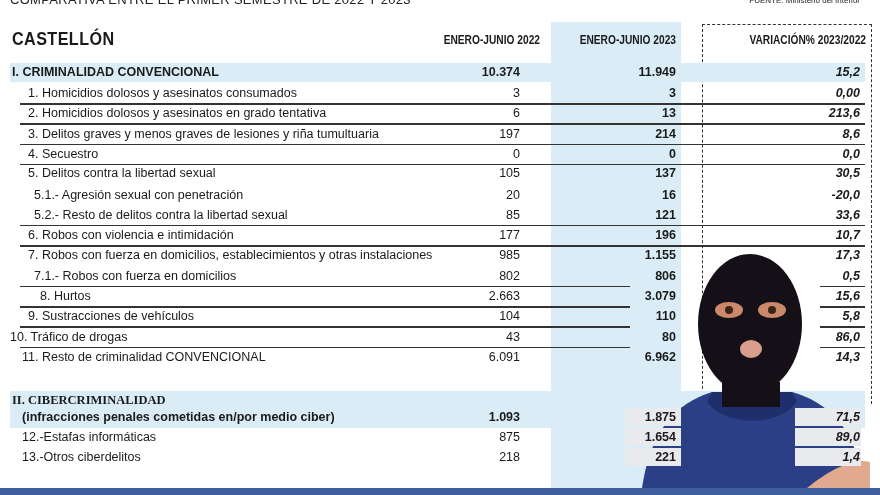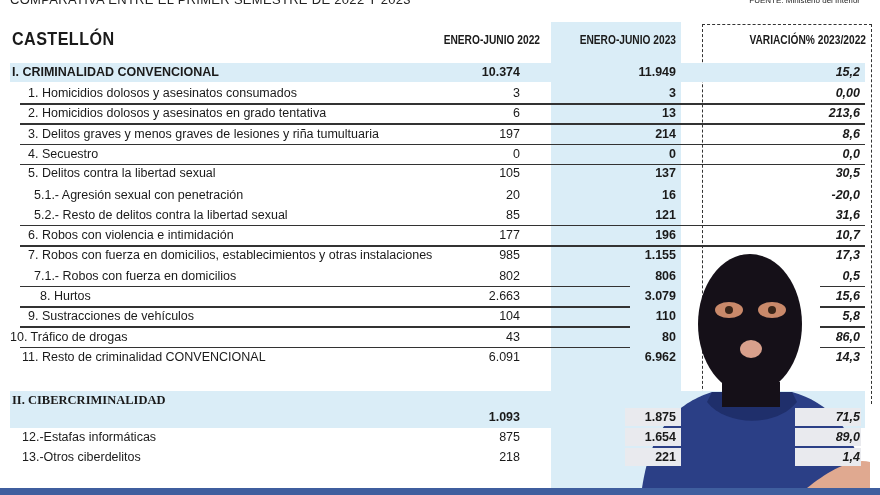"31,6" span.v { text: 31,6 -> 33,6 }
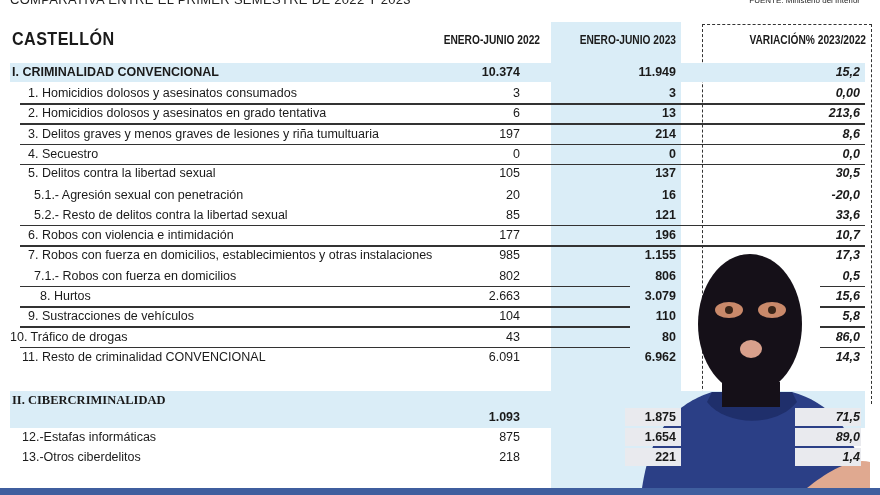"(infracciones penales cometidas en/por" span.label { html: none -> <span>(infracciones penales cometidas en/por medio ciber)</span> }
